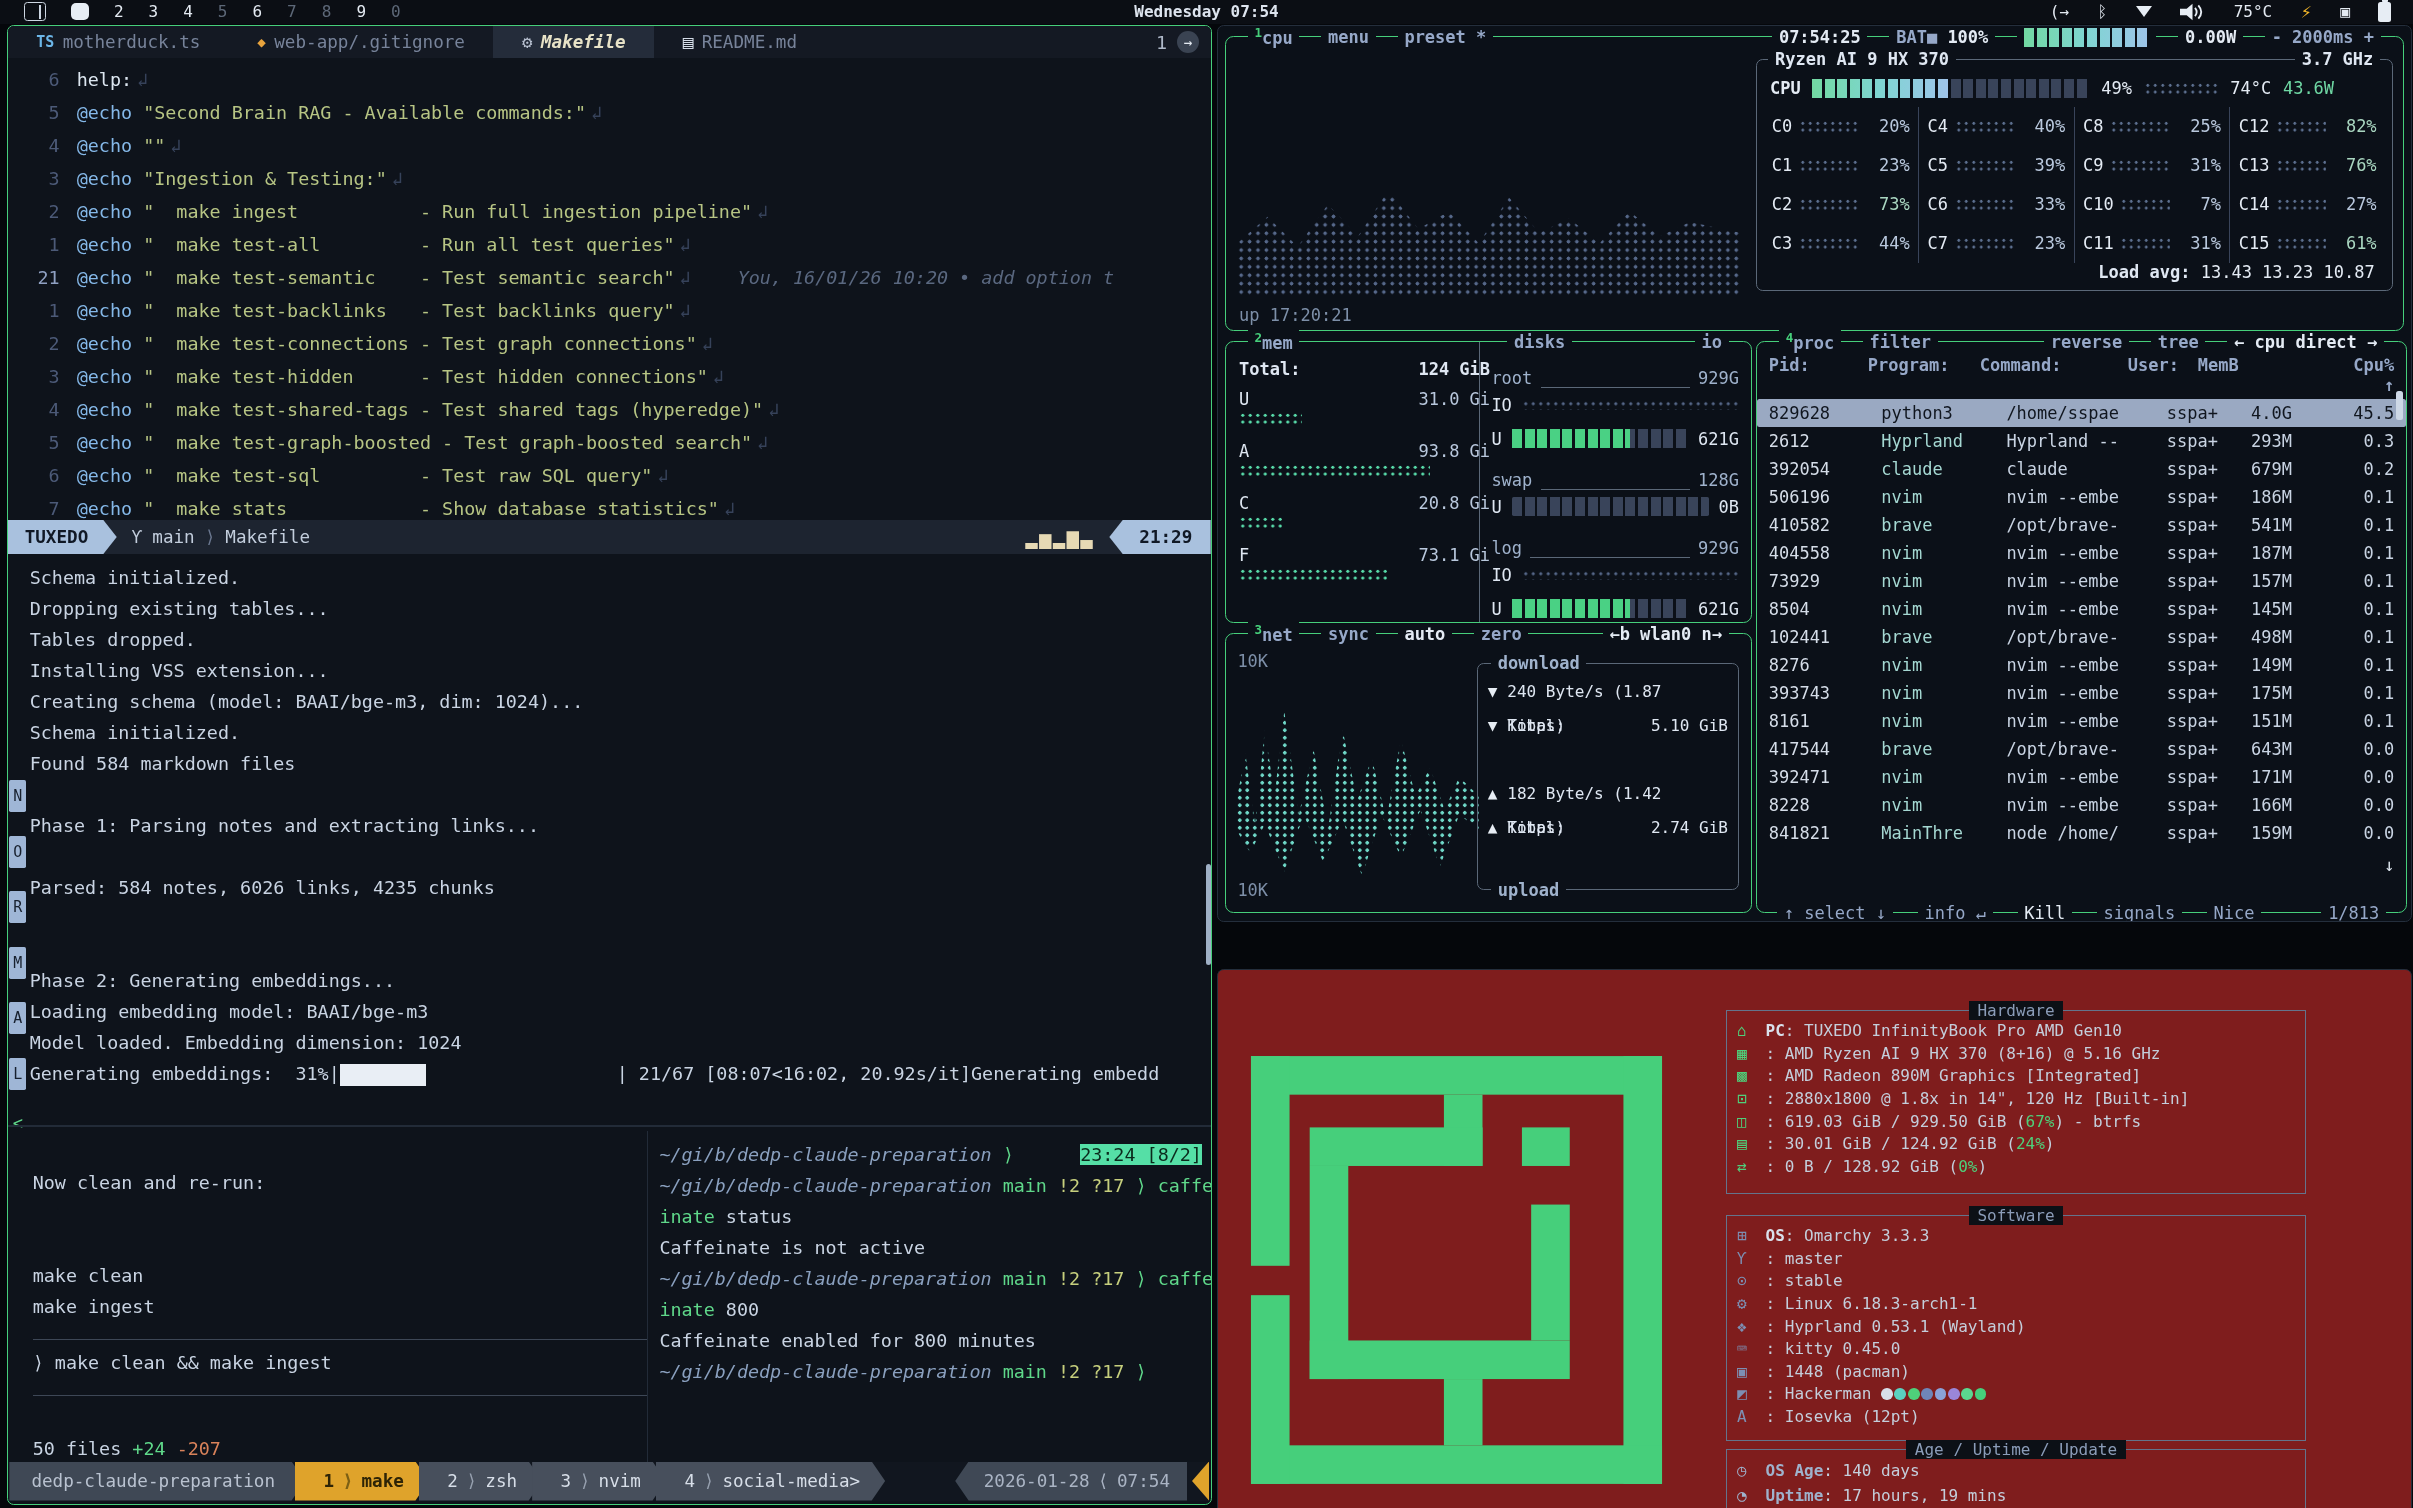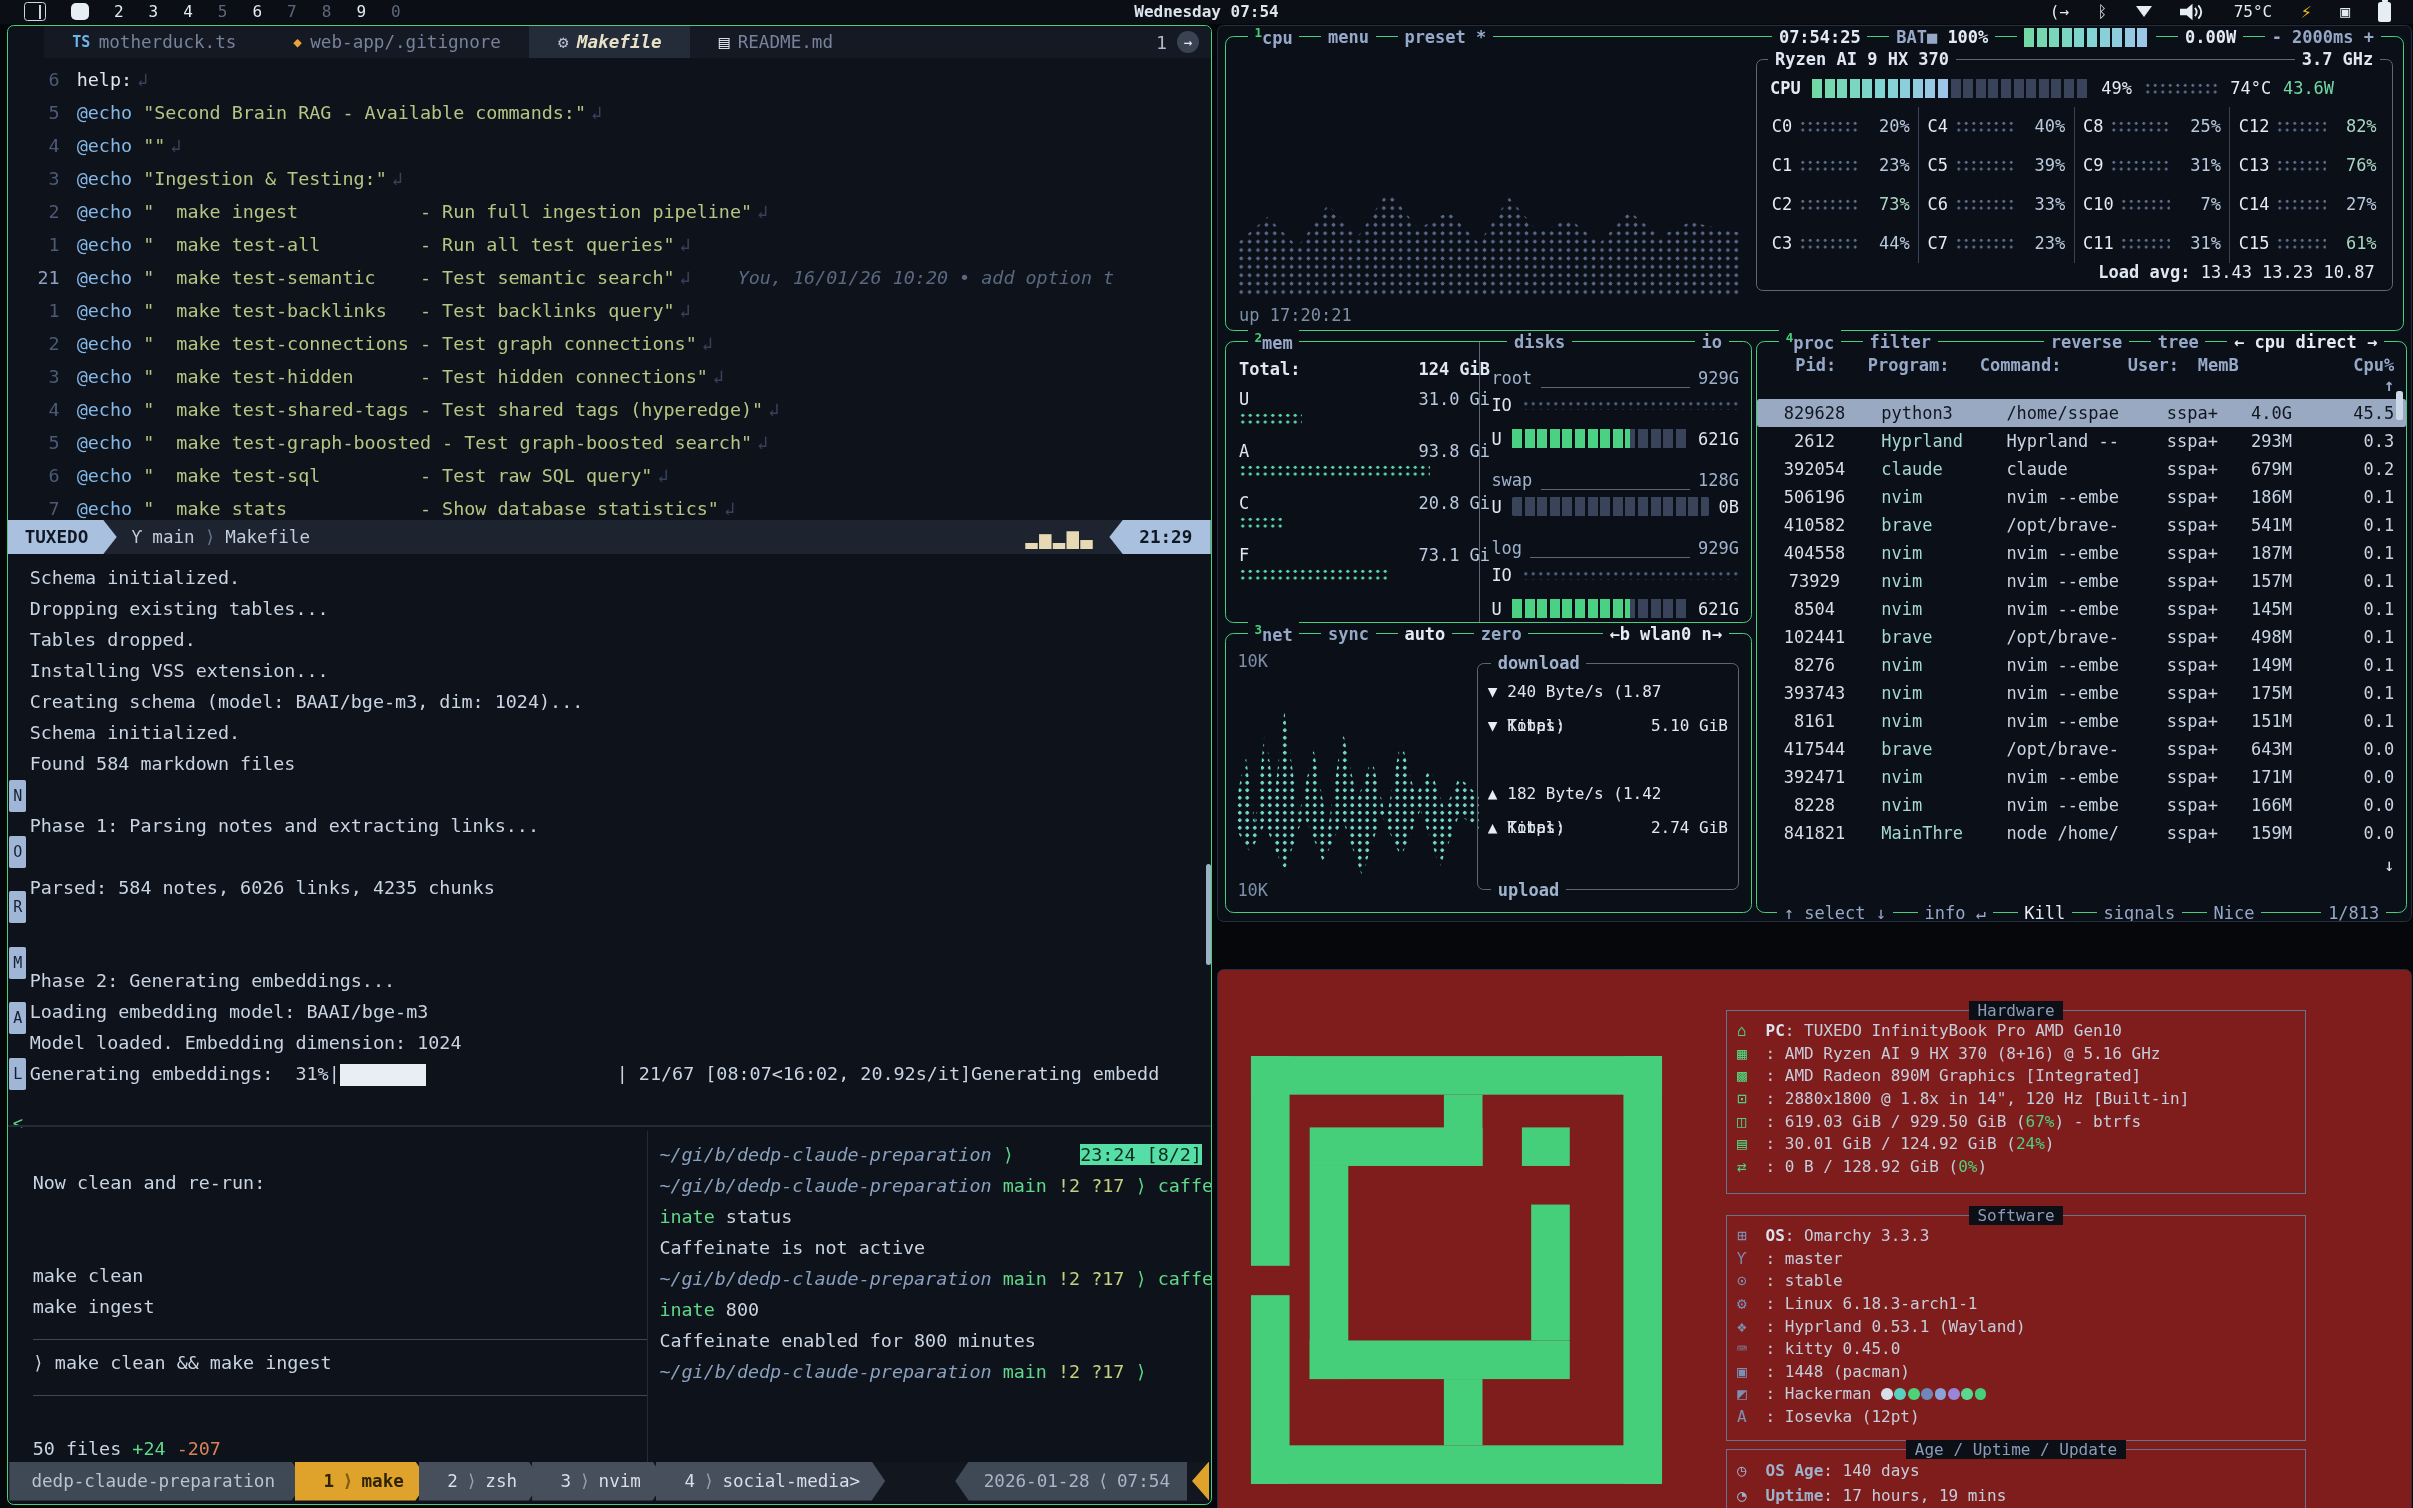"TS" #tabline { margin-left: 36px -> none }
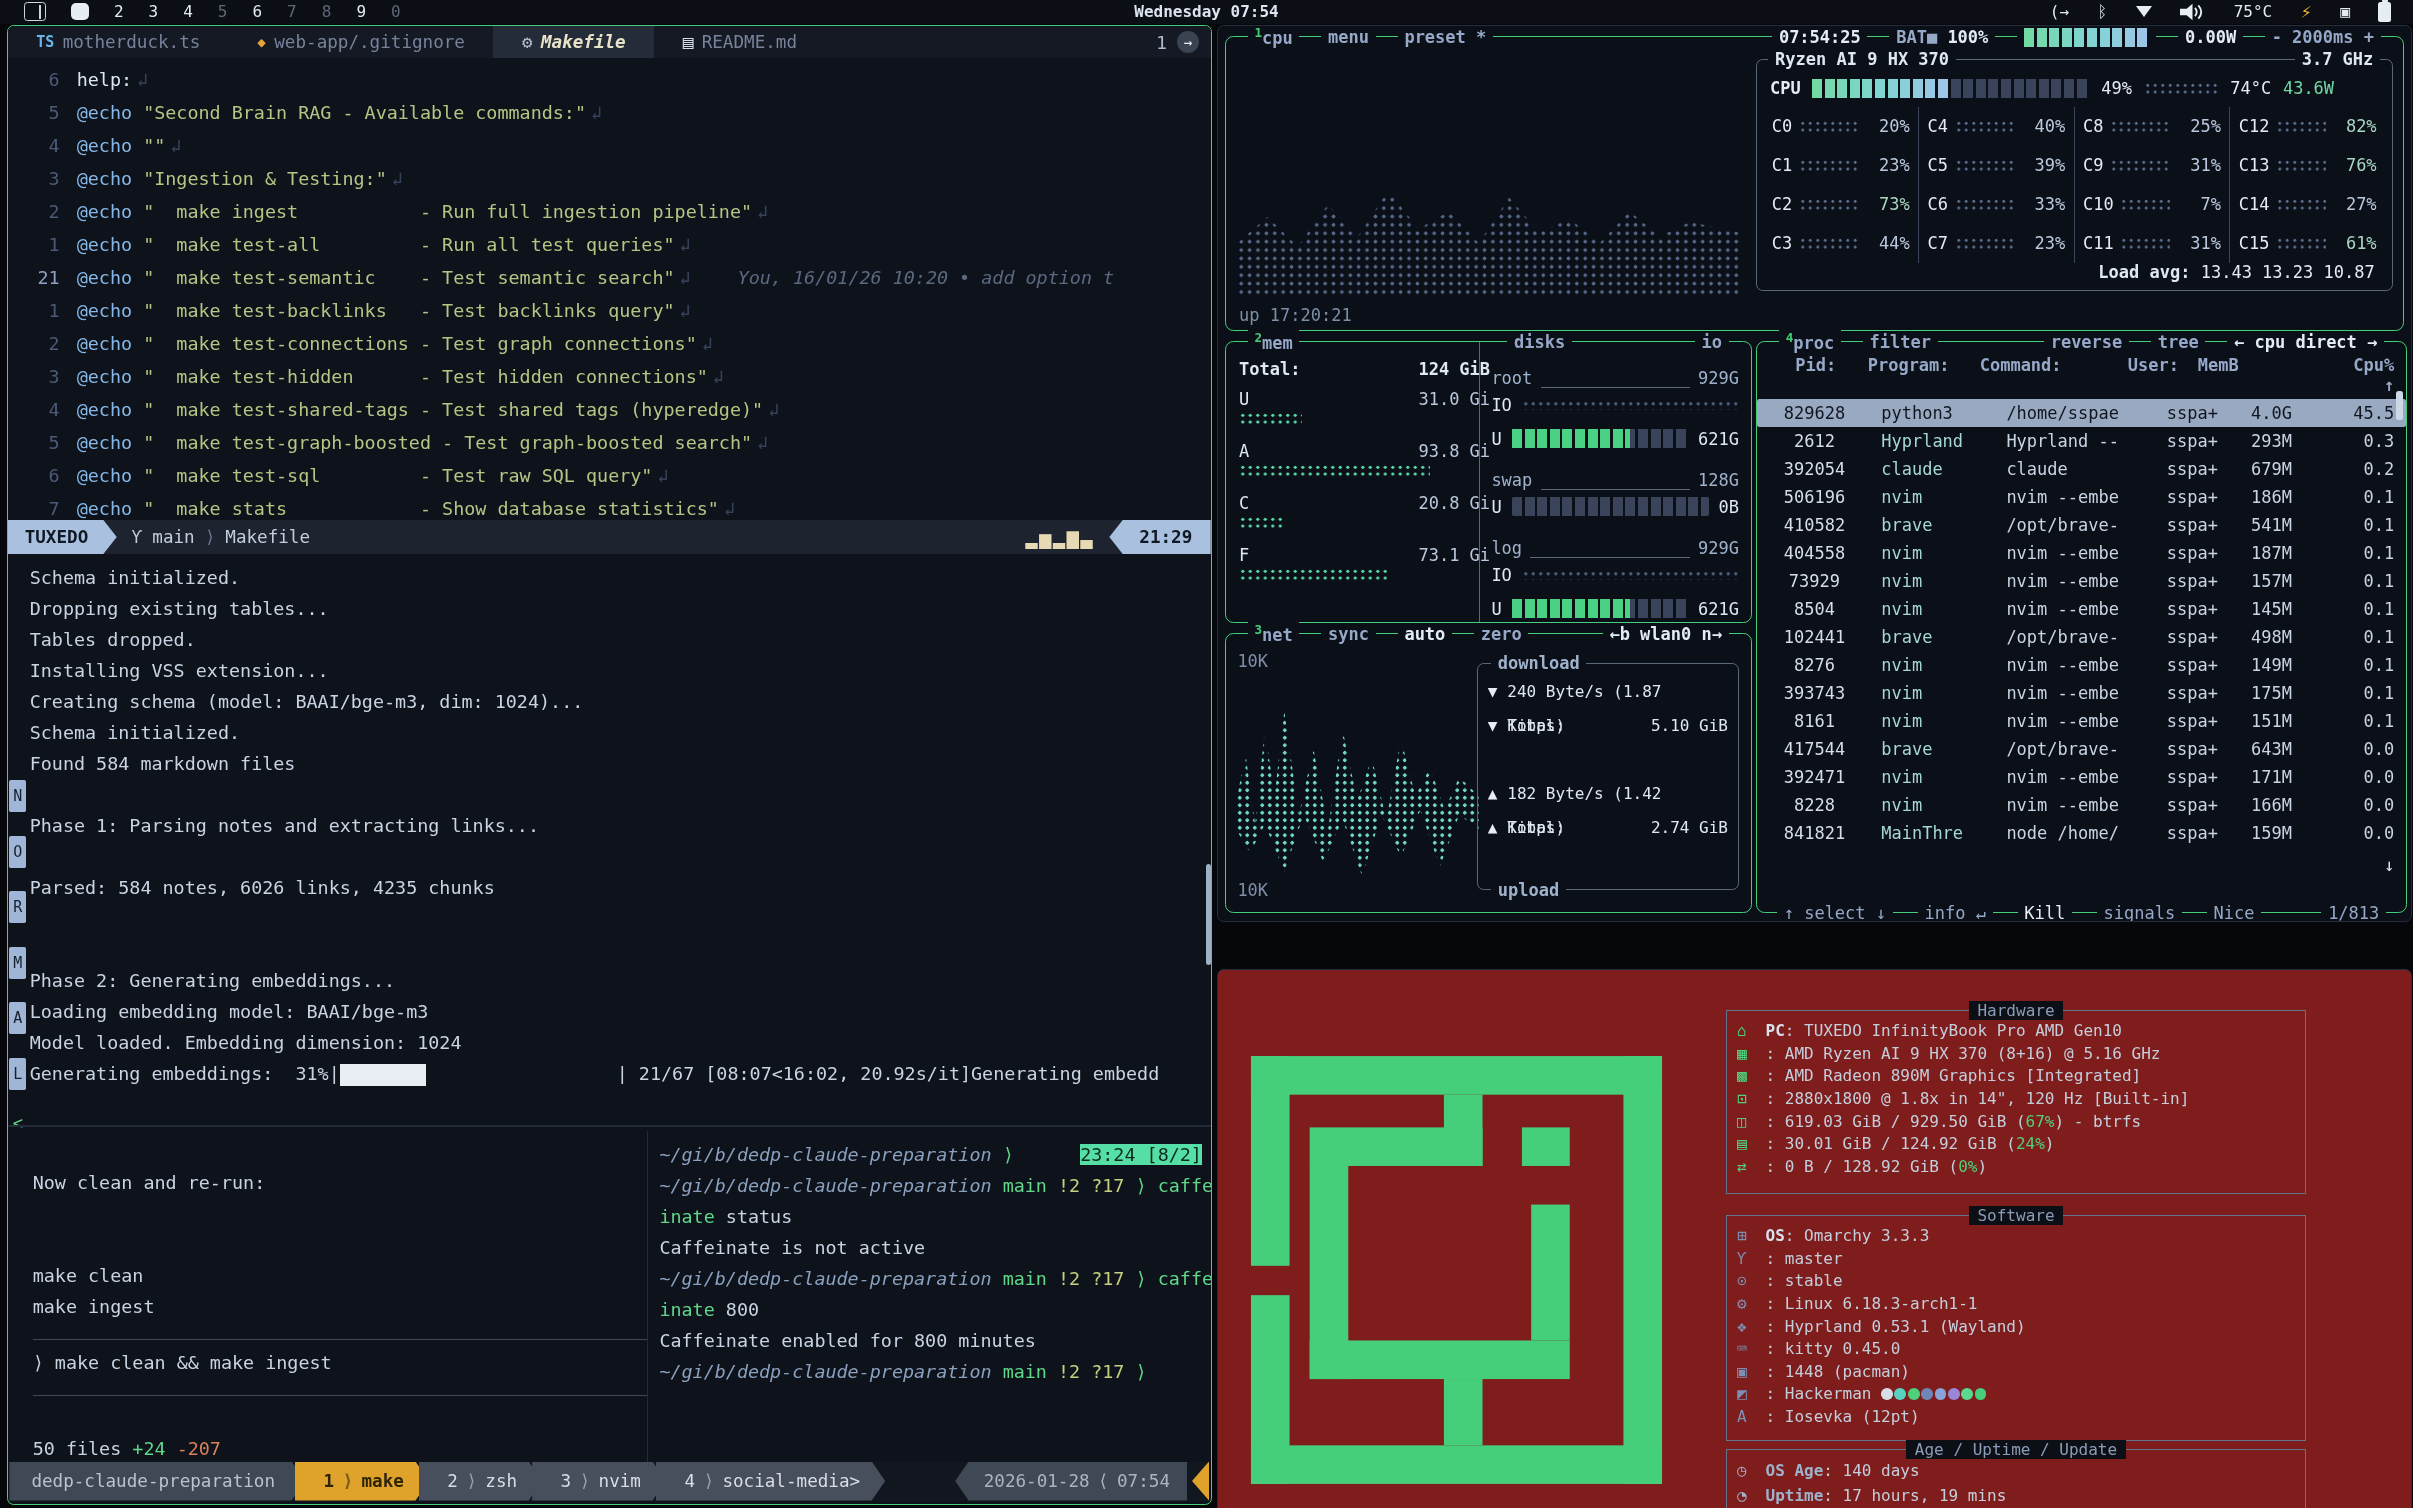"Pid:" .pc-pid { text-align: center -> left }
